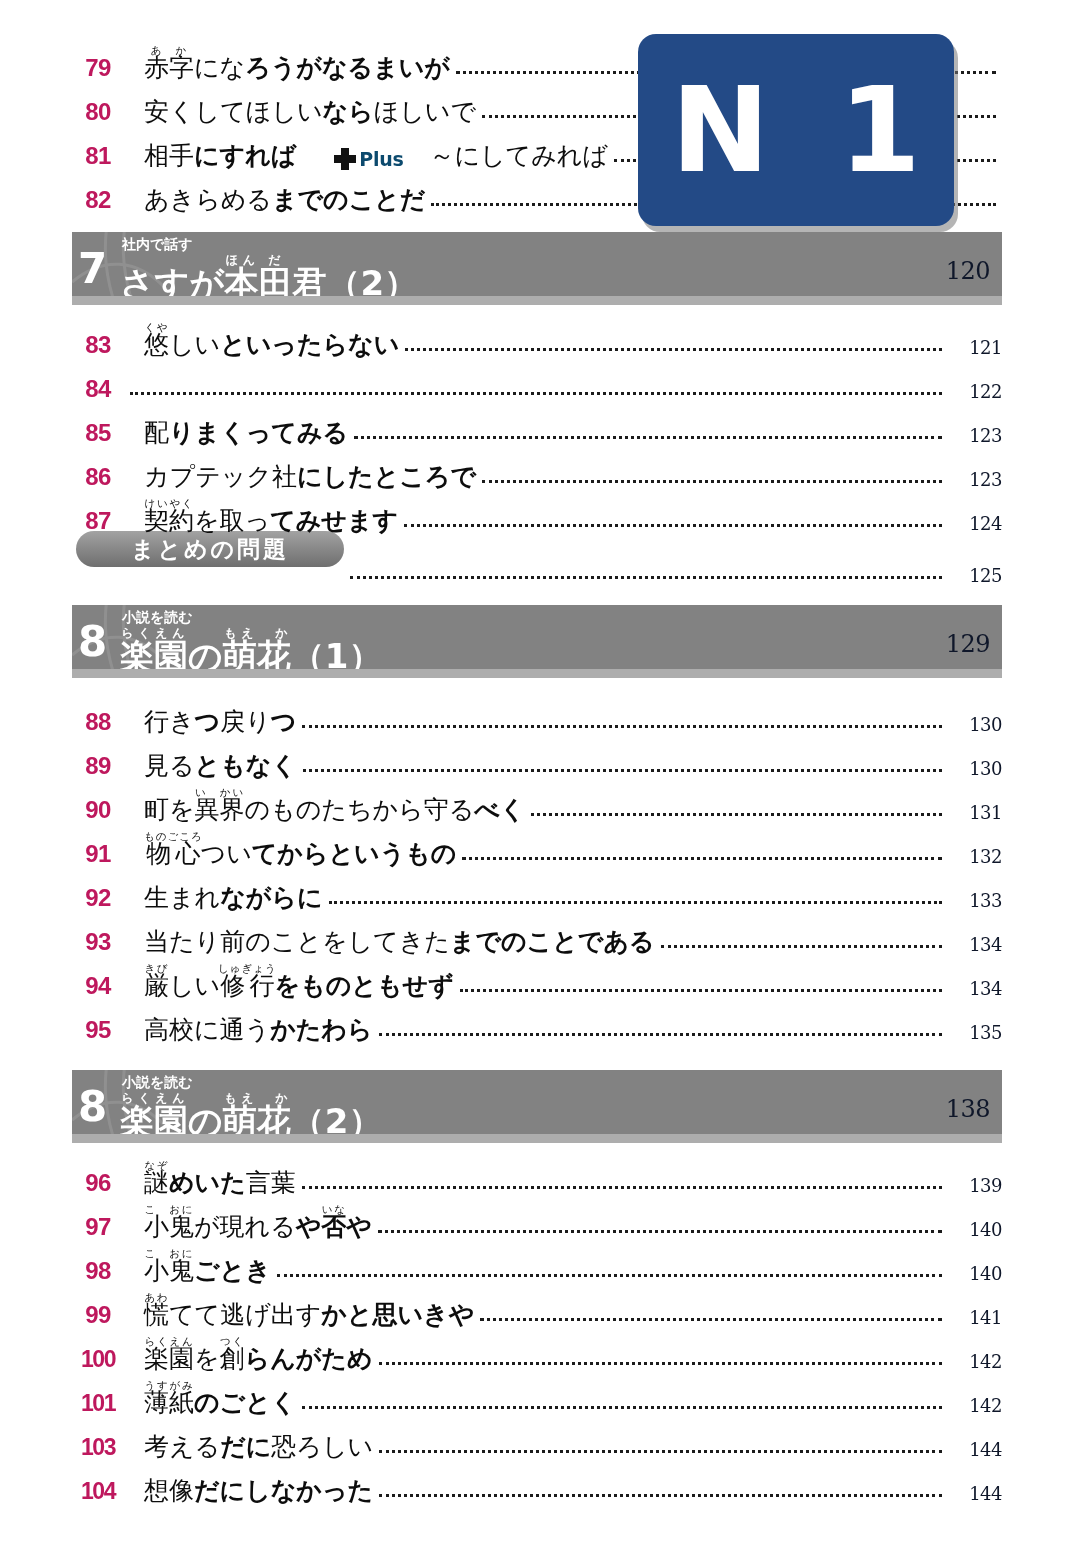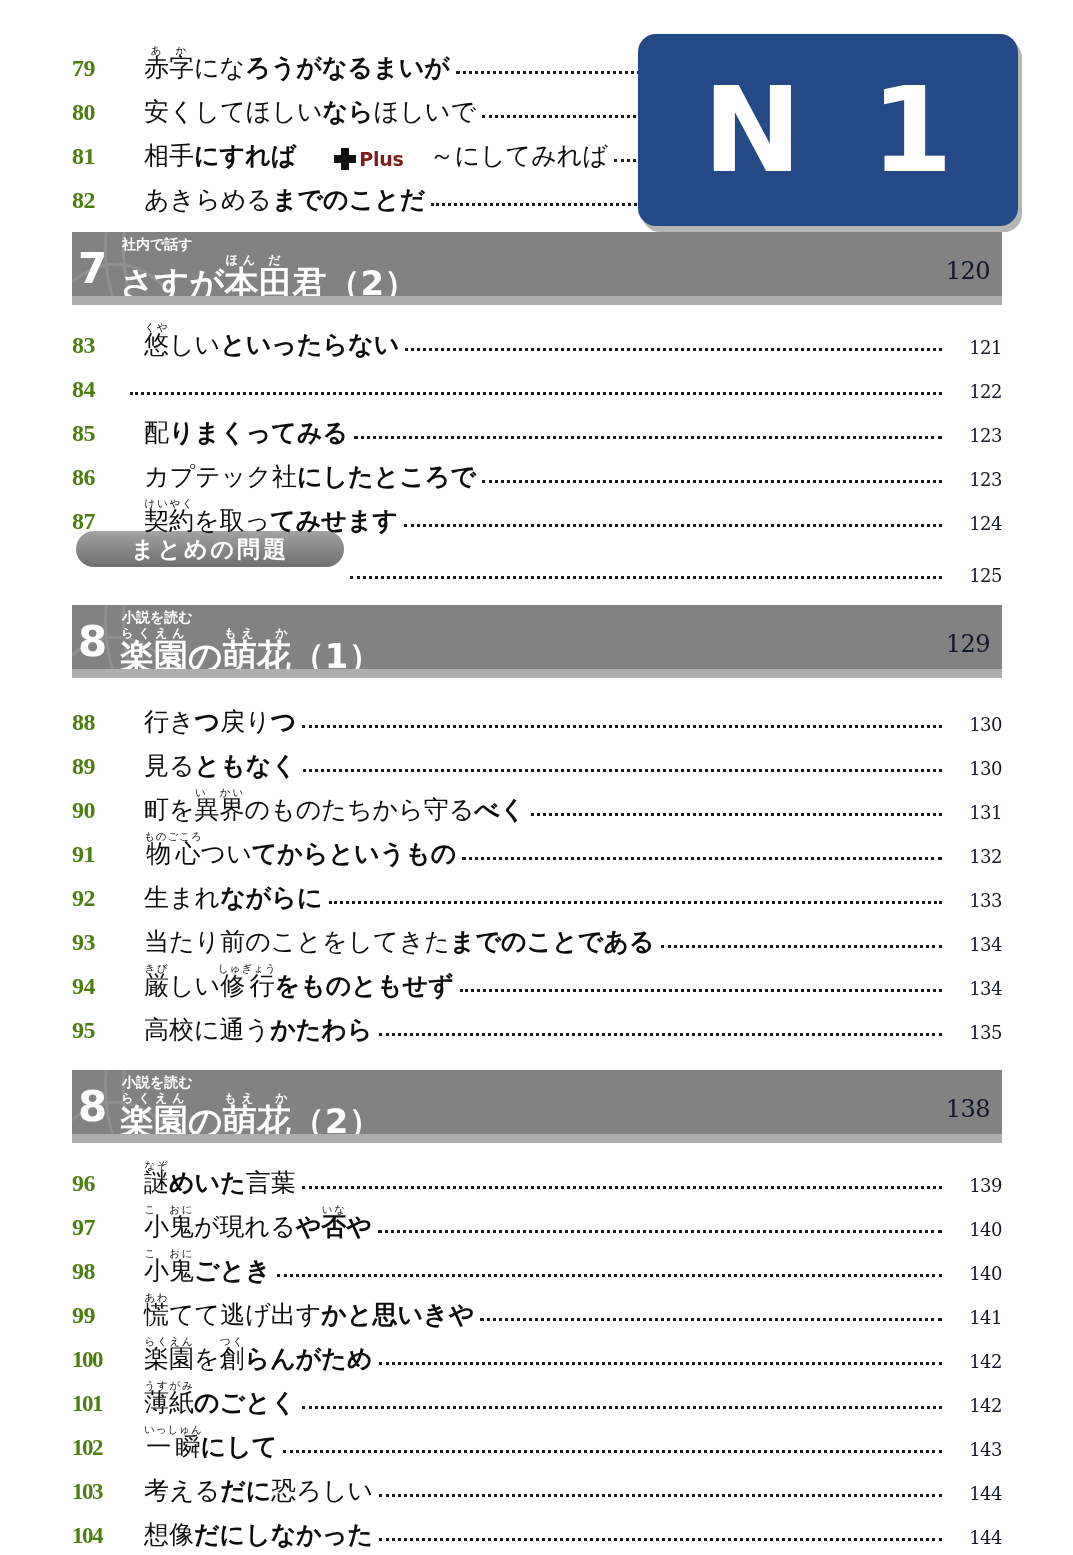"79" .entry-num { color: #4d7c0f -> #be185d; font-family: Liberation Serif, serif -> Liberation Sans, sans-serif; text-align: left -> center }
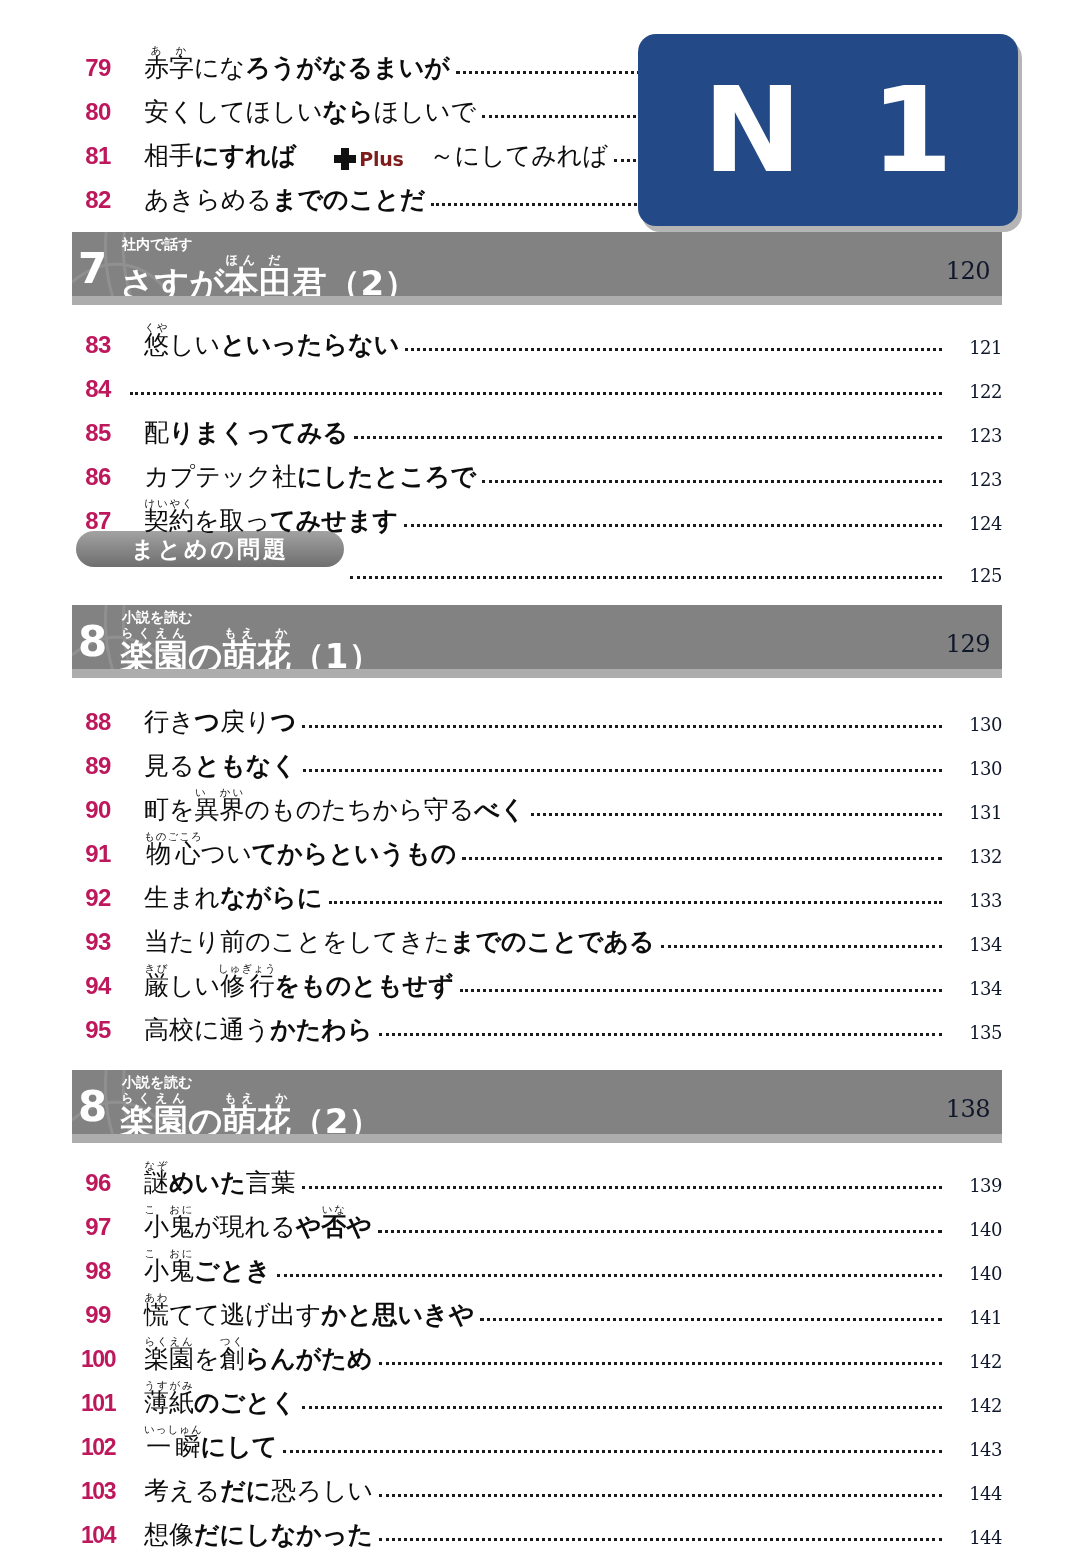"Plus" .plus-label { color: #7f1d1d -> #0c4a6e }
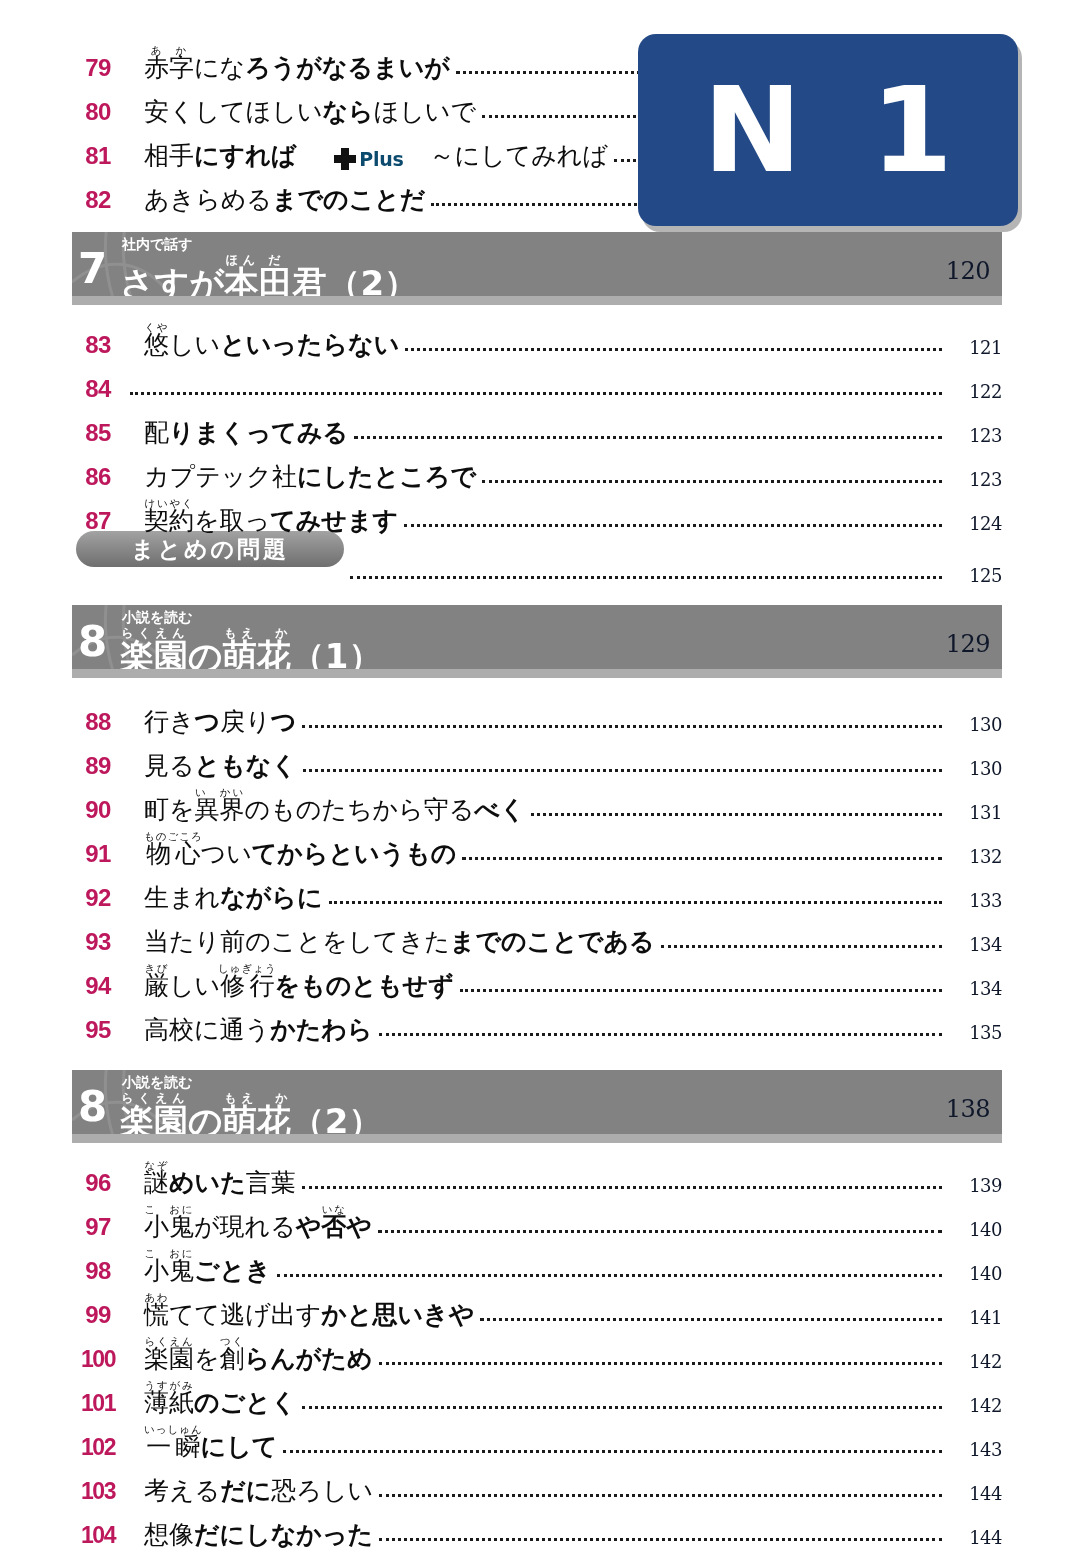"N 1" .level-badge { width: 380px -> 316px }
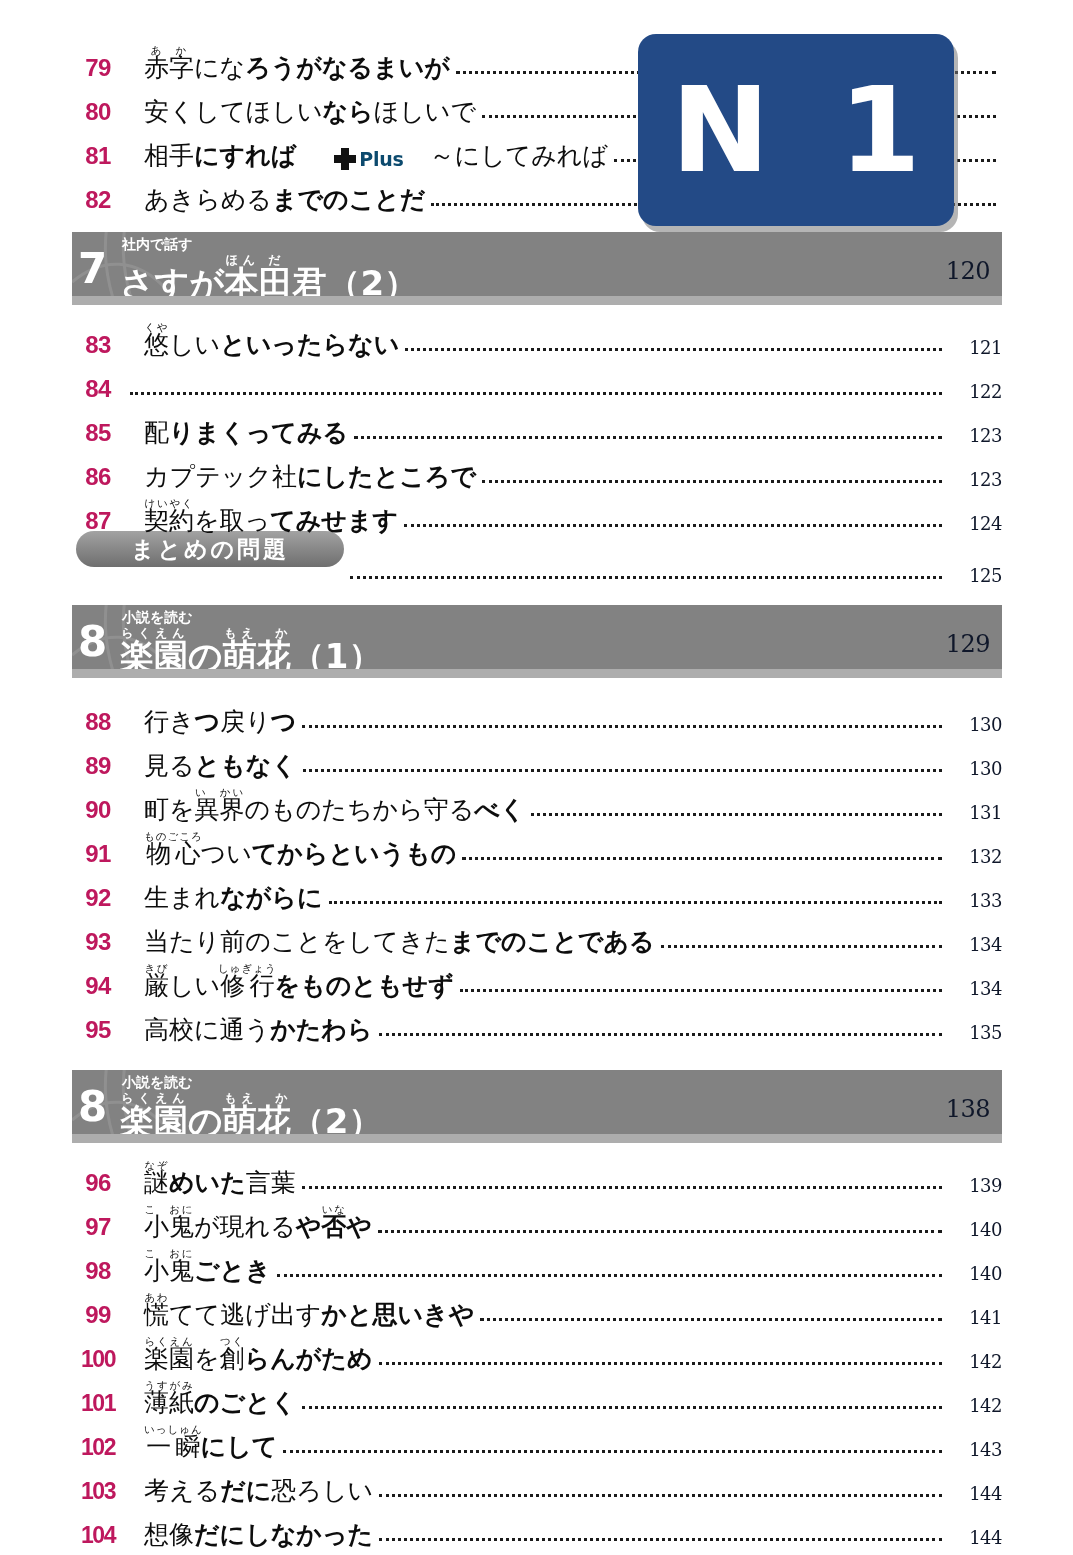"102" div.entry { html: <div> <span>102</span> <span><ruby><span>一瞬</span><rt>いっしゅん</rt></ruby><b>にして</b></span> <span></span> <span>143</span> </div> -> none }
